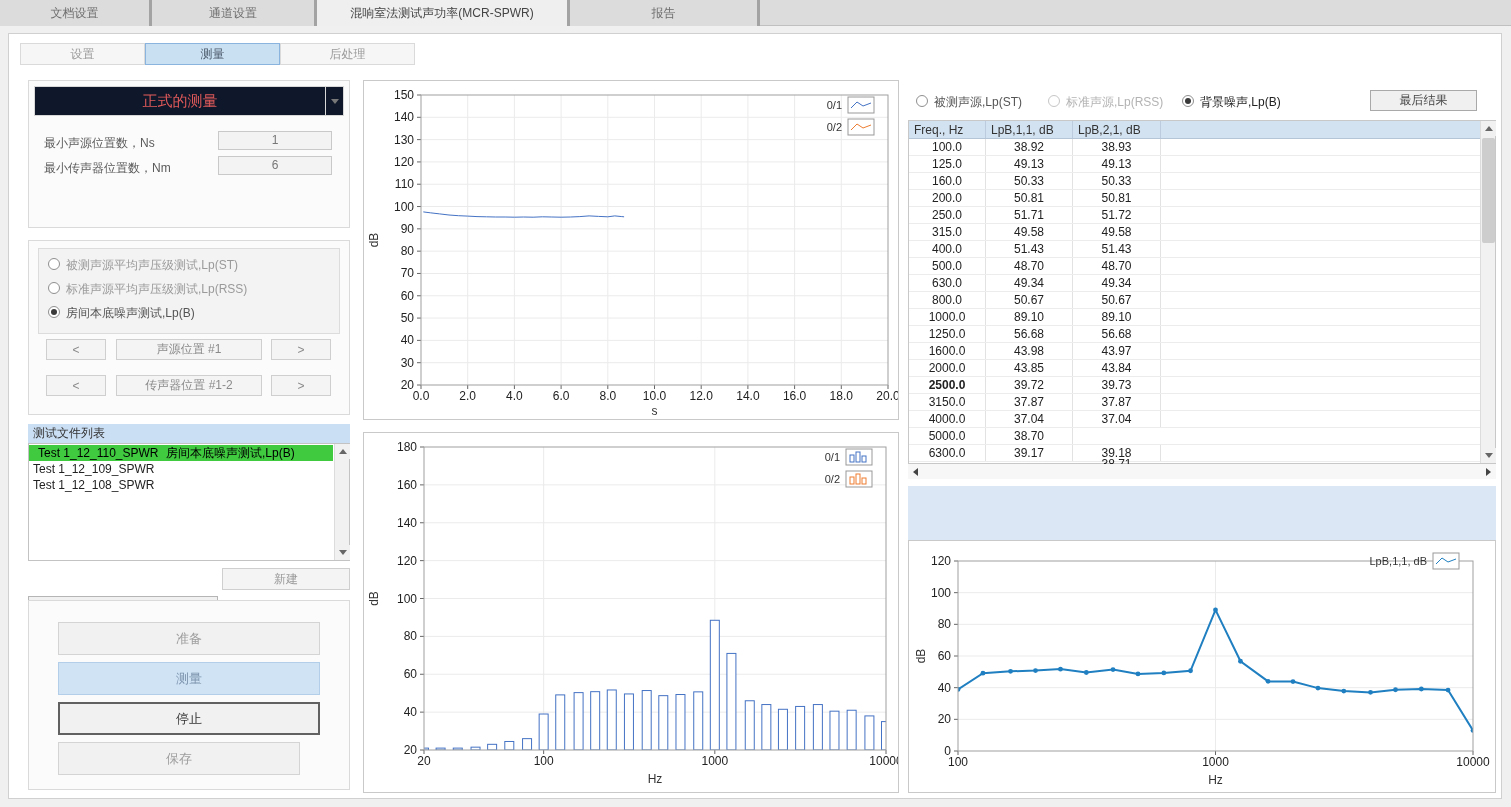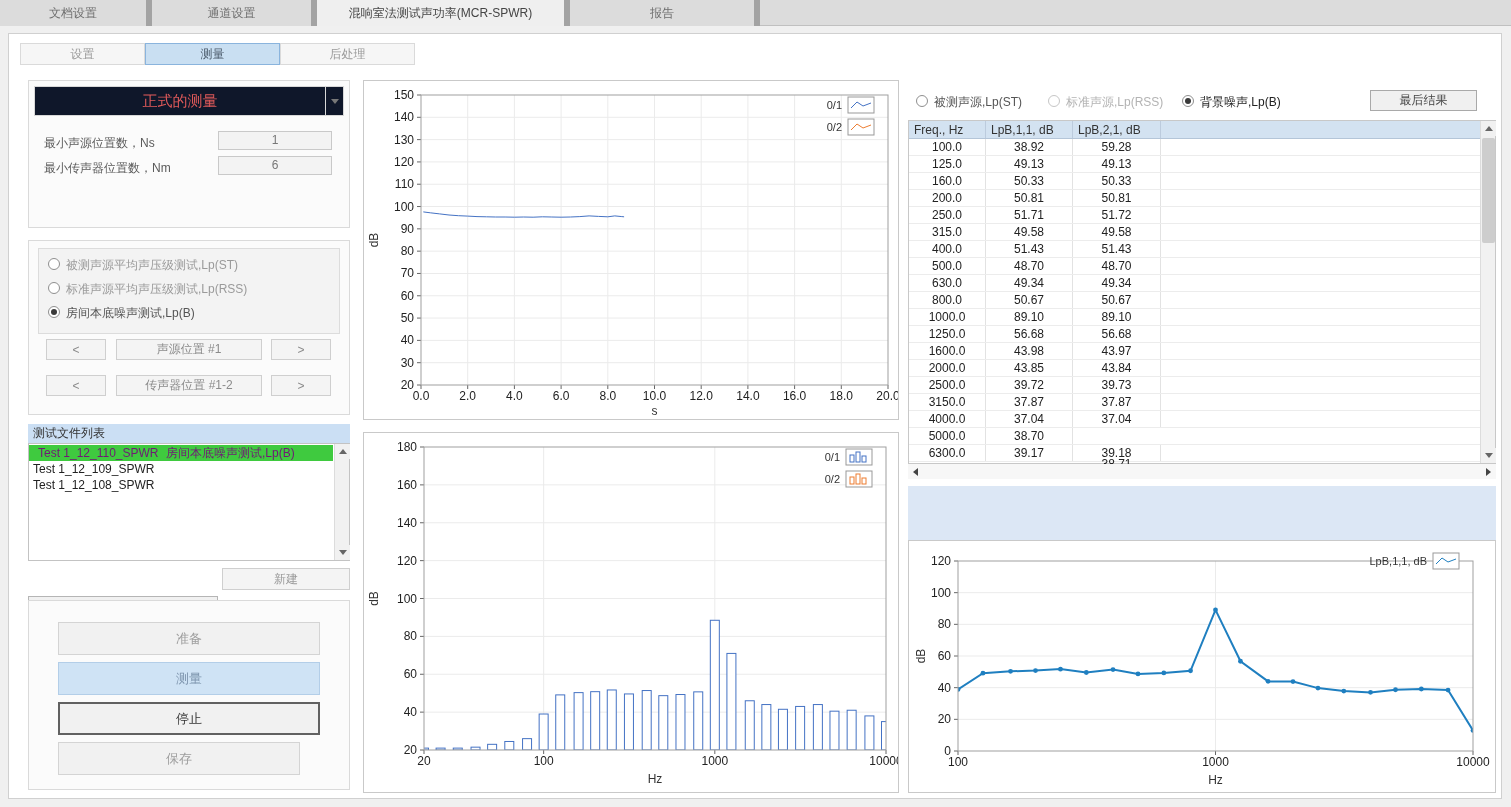"文档设置" .toptab { border-right: 6px solid #a3a3a3 -> 3px solid #a3a3a3 }
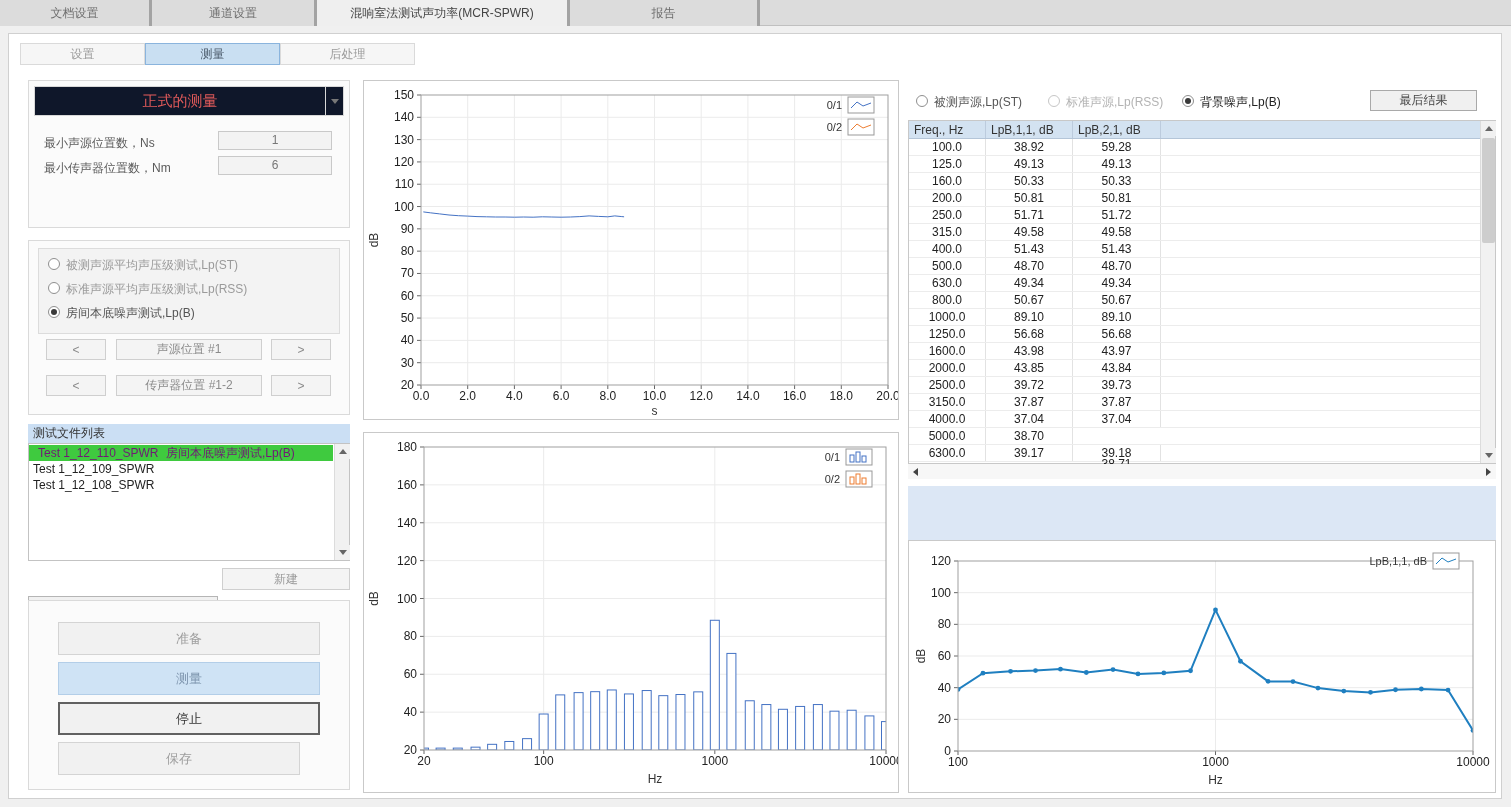"59.28" div.tcell { text: 59.28 -> 38.93 }
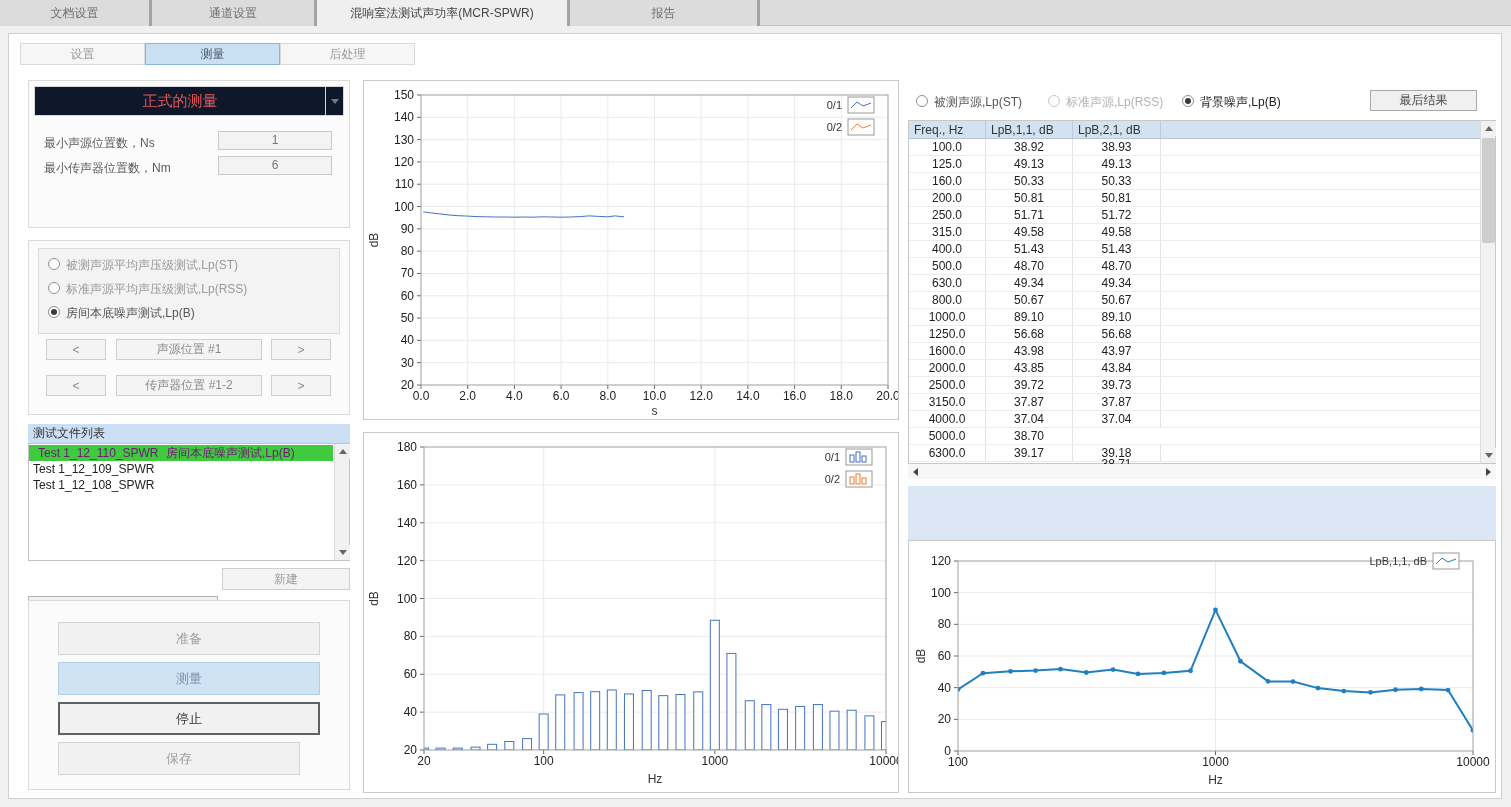"2500.0" div.tcell { font-weight: none -> bold }
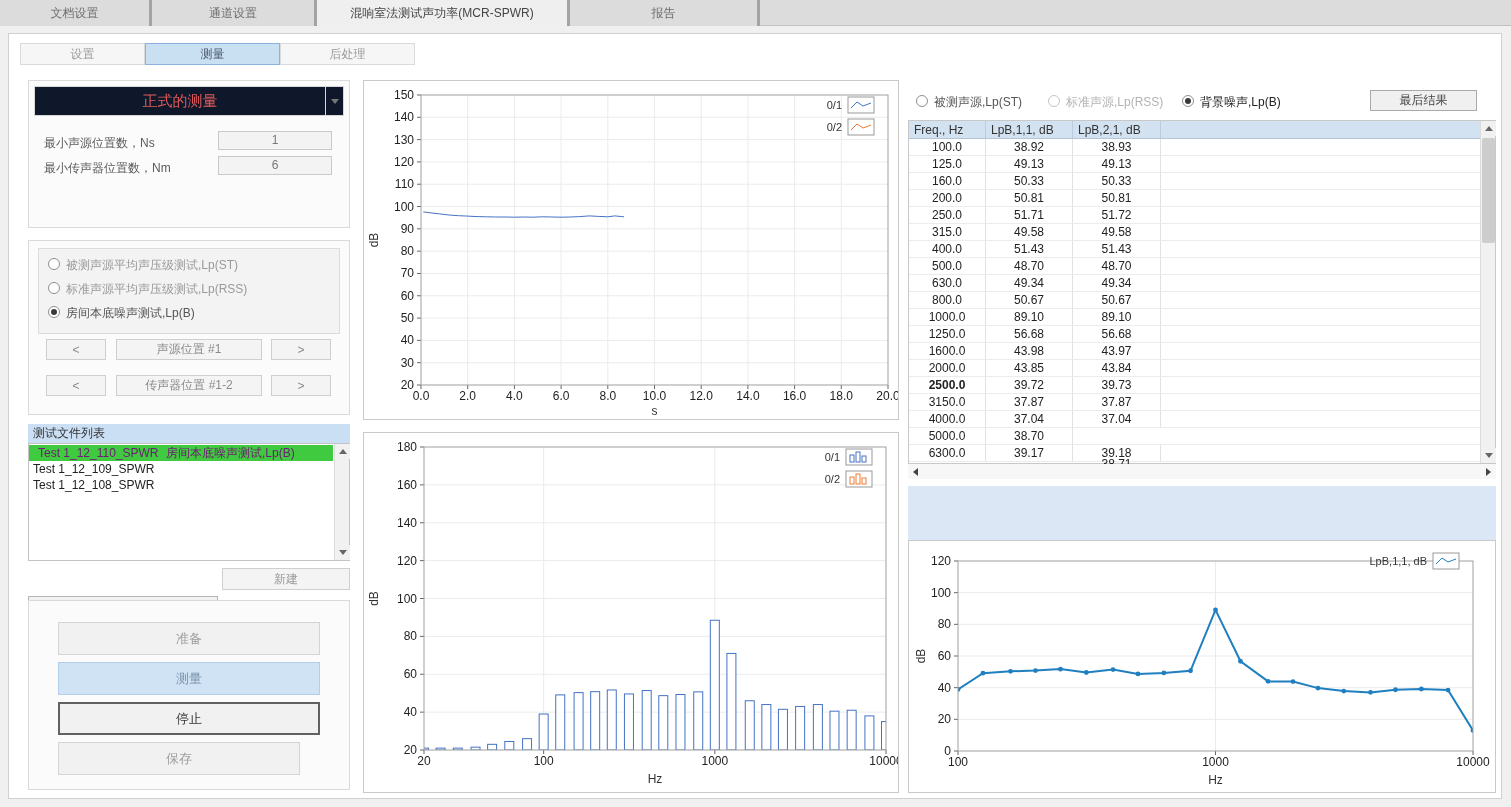"Test 1_12_110_SPWR" div.litem { color: #701a75 -> #000000 }
